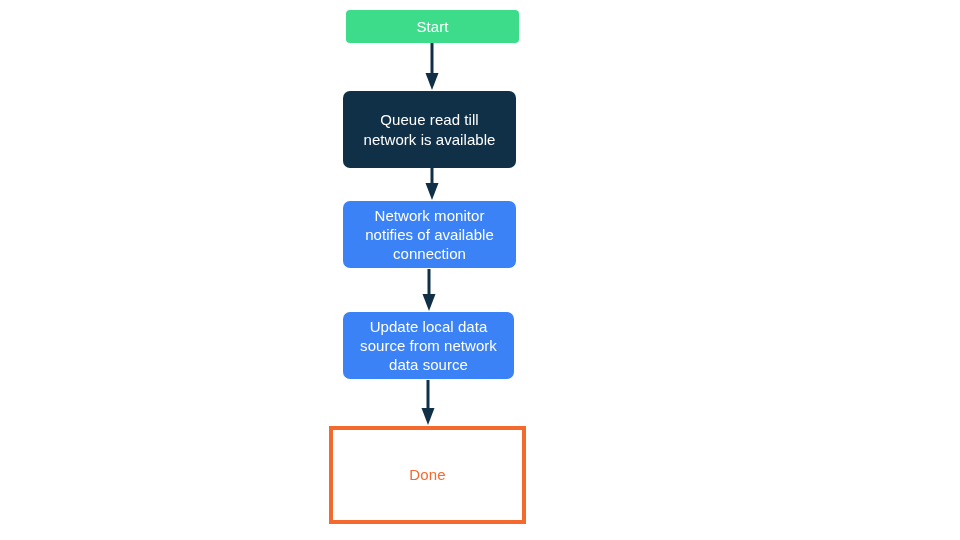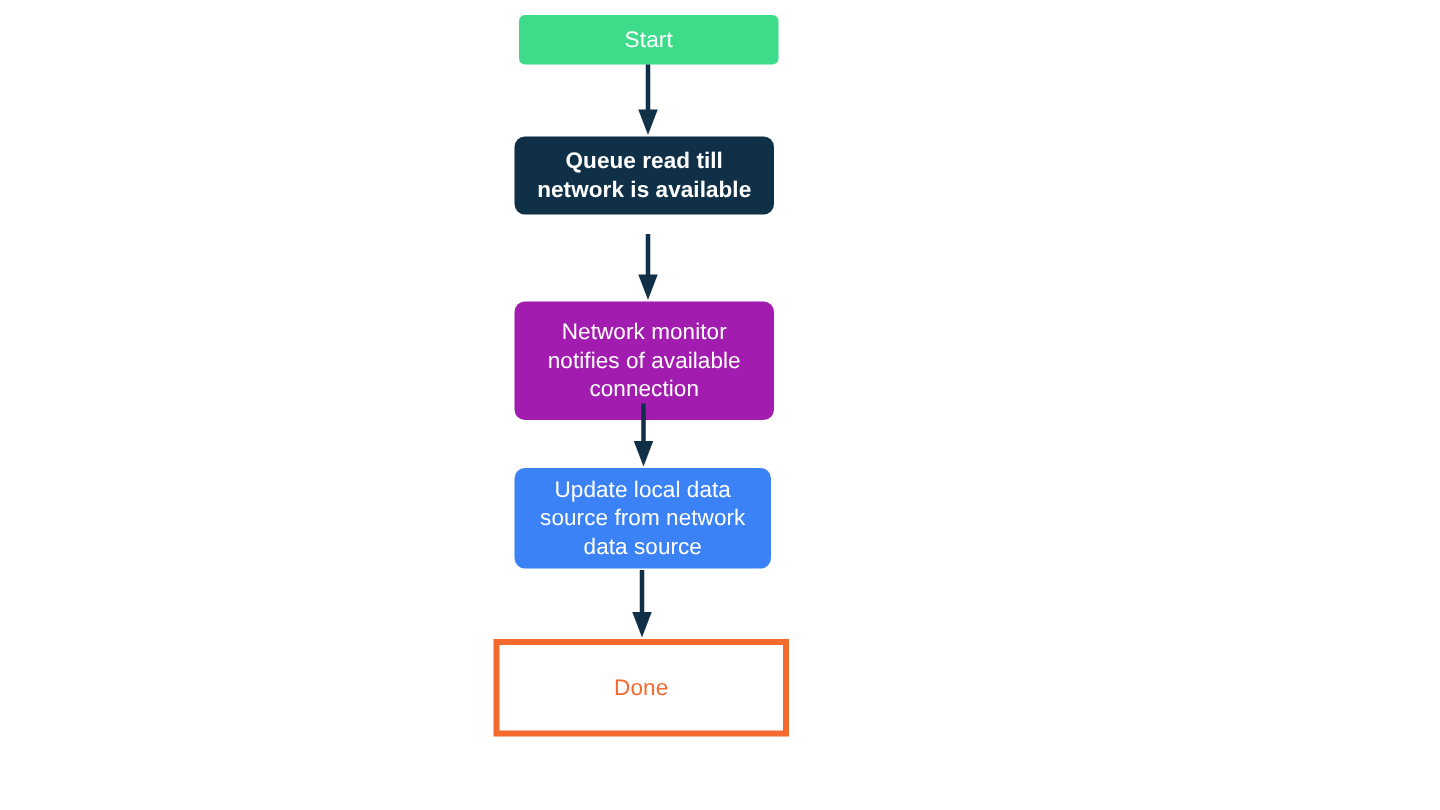"Queue read till" div.node { font-weight: bold -> none; height: 52px -> 77px }
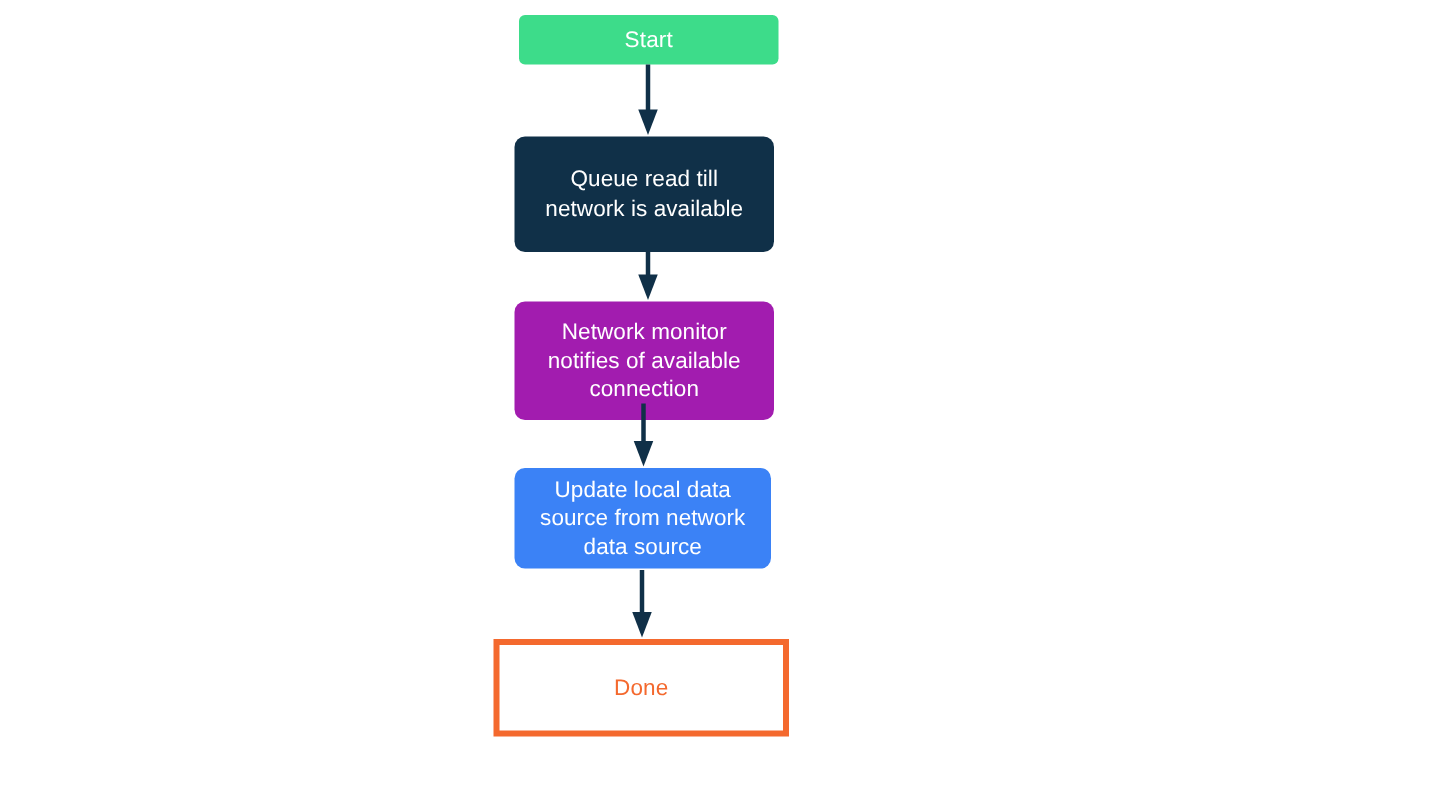"Network monitor" div.node { background: #a21caf -> #3b82f6; height: 79px -> 67px }
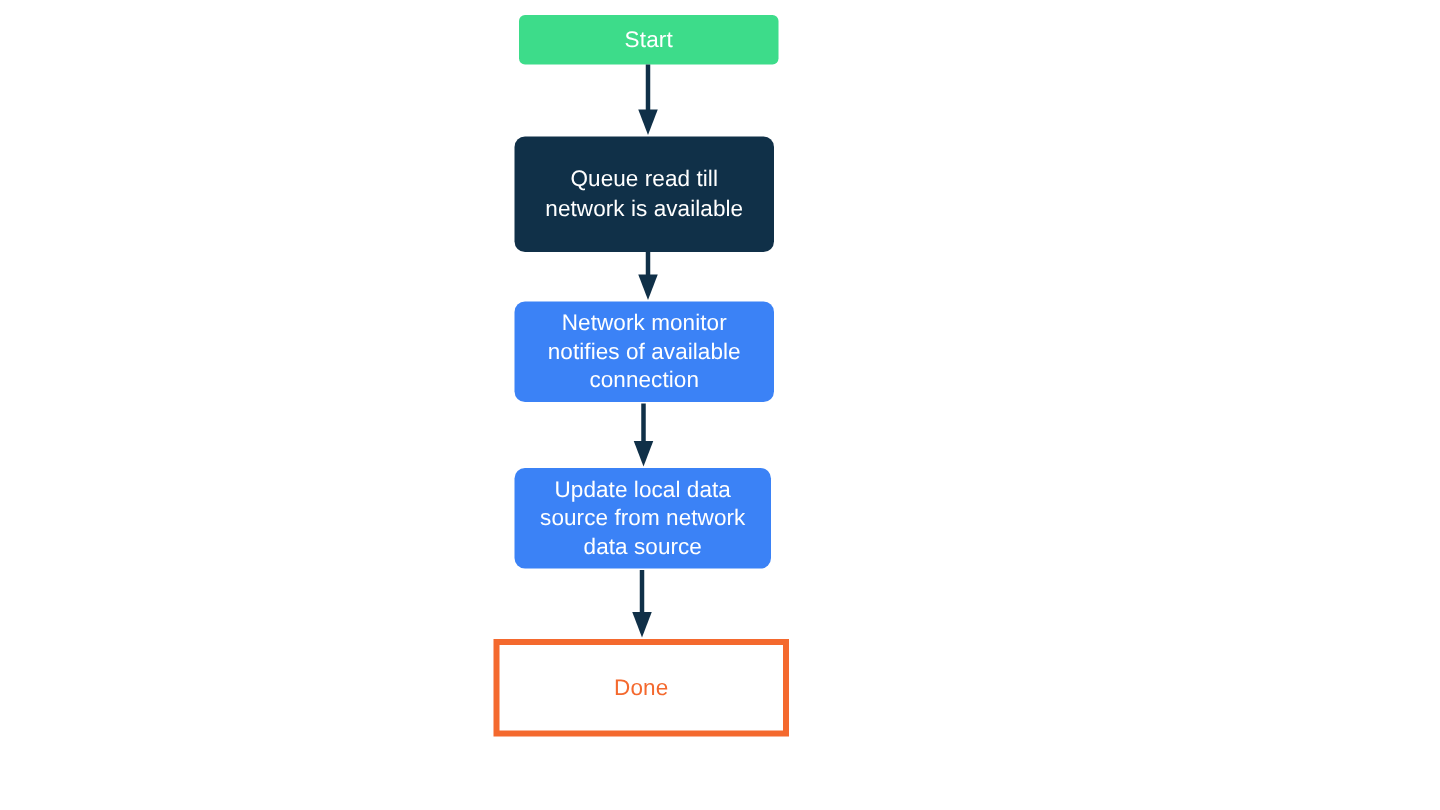"Done" div.node { height: 65px -> 98px }
